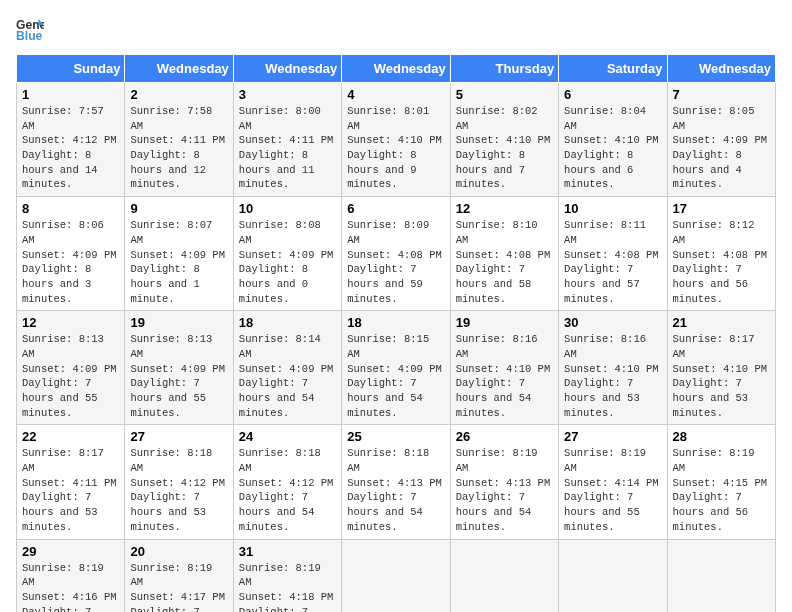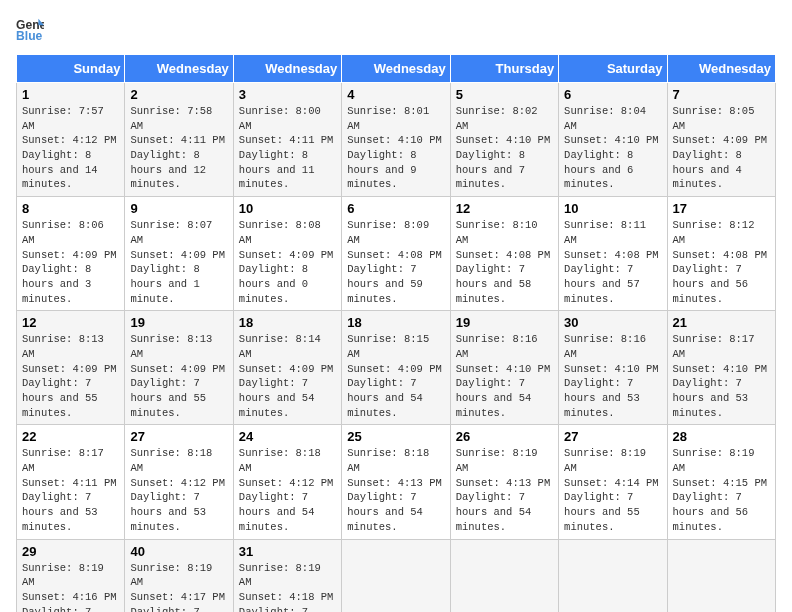"40" span.day-num { text: 40 -> 20 }
